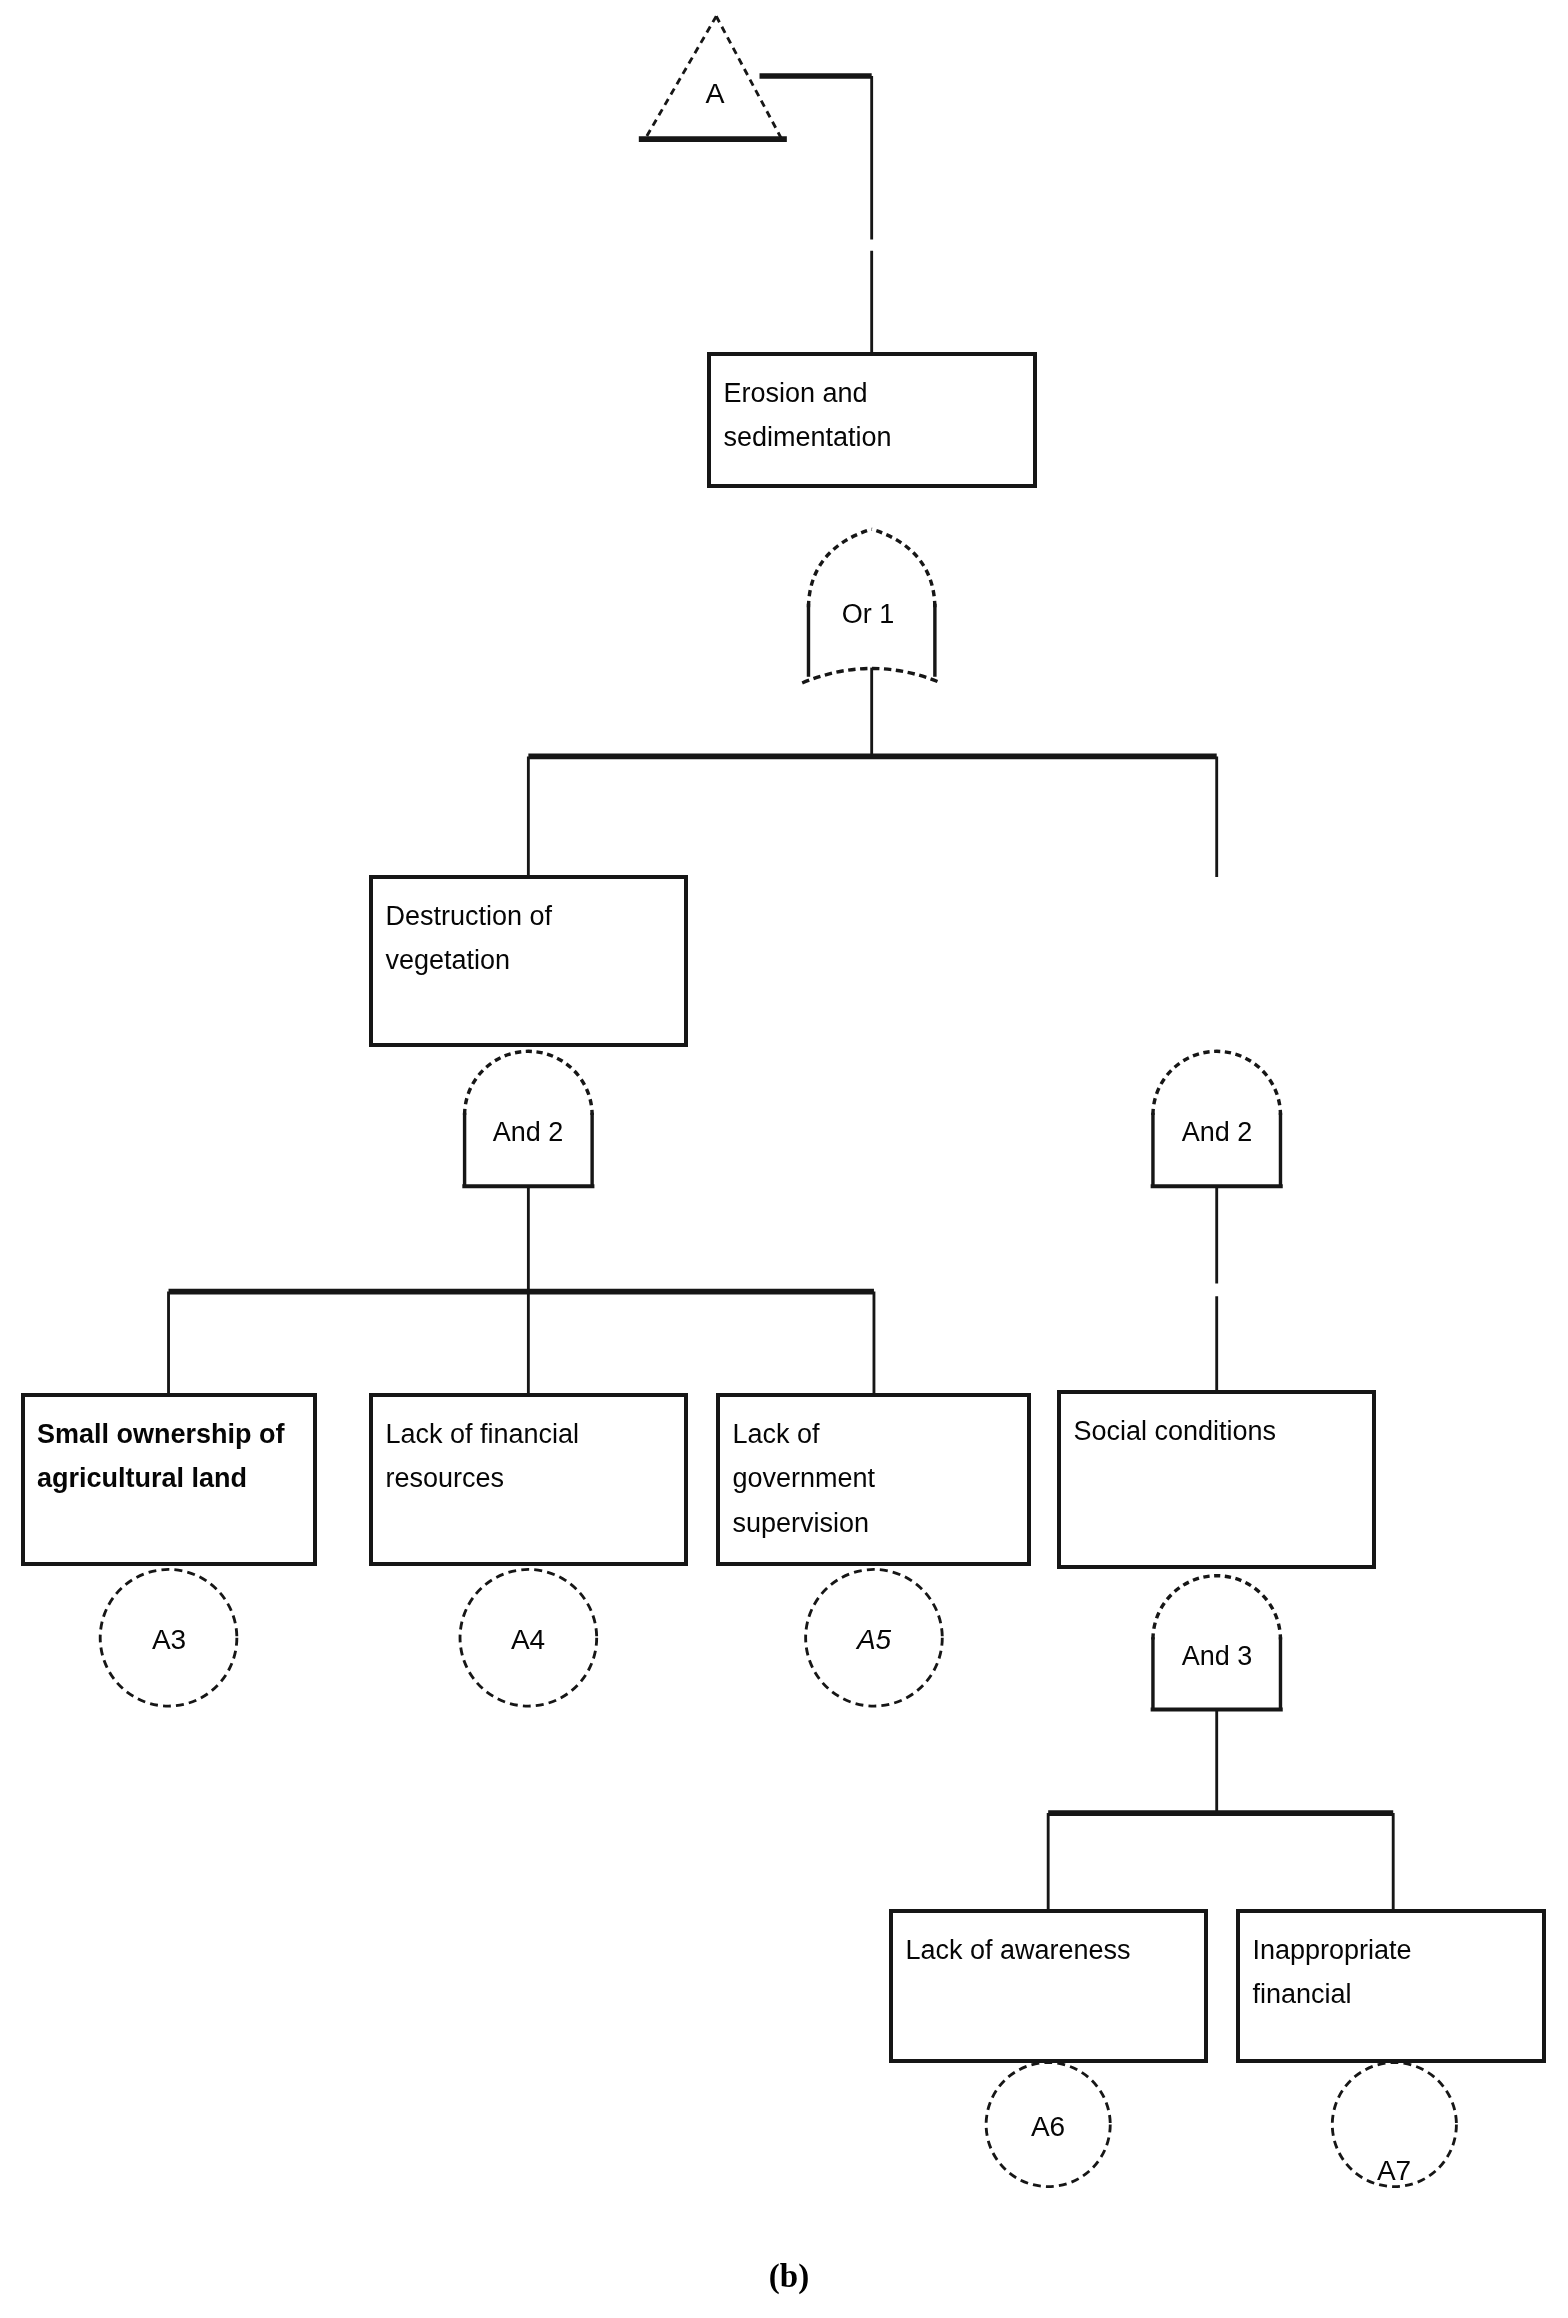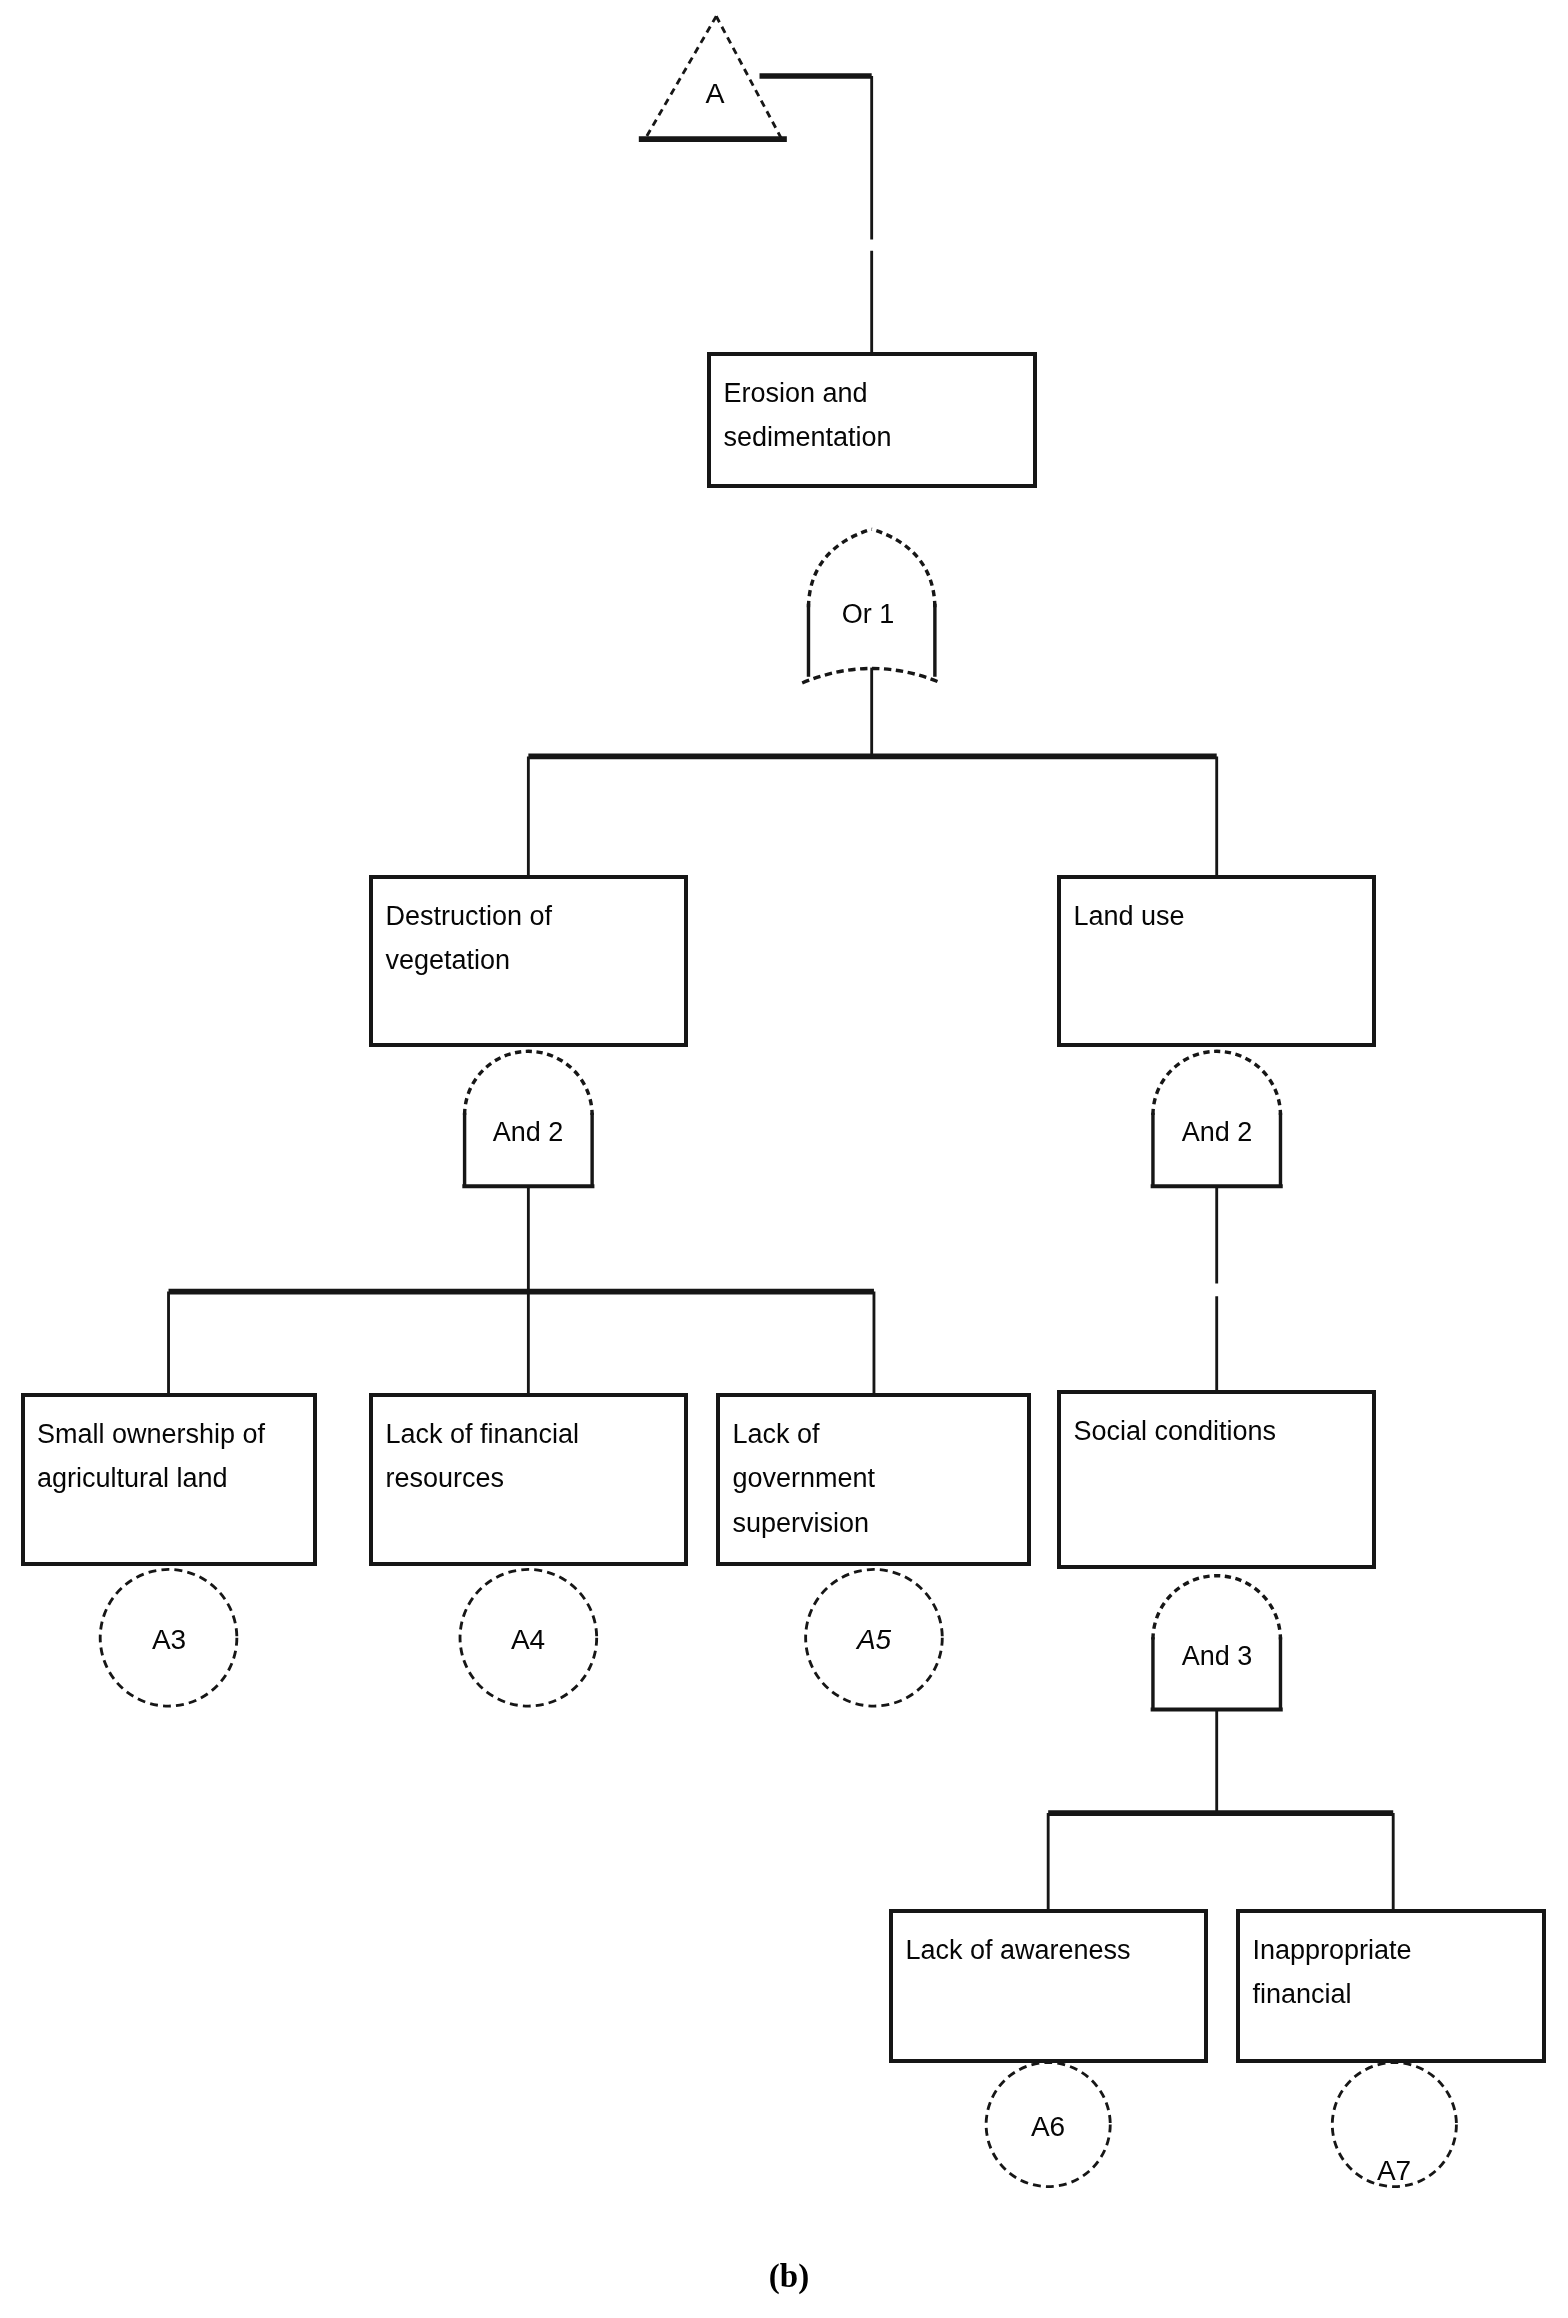"Land use" div.box { html: <div> <span>Land use</span> </div> -> none }
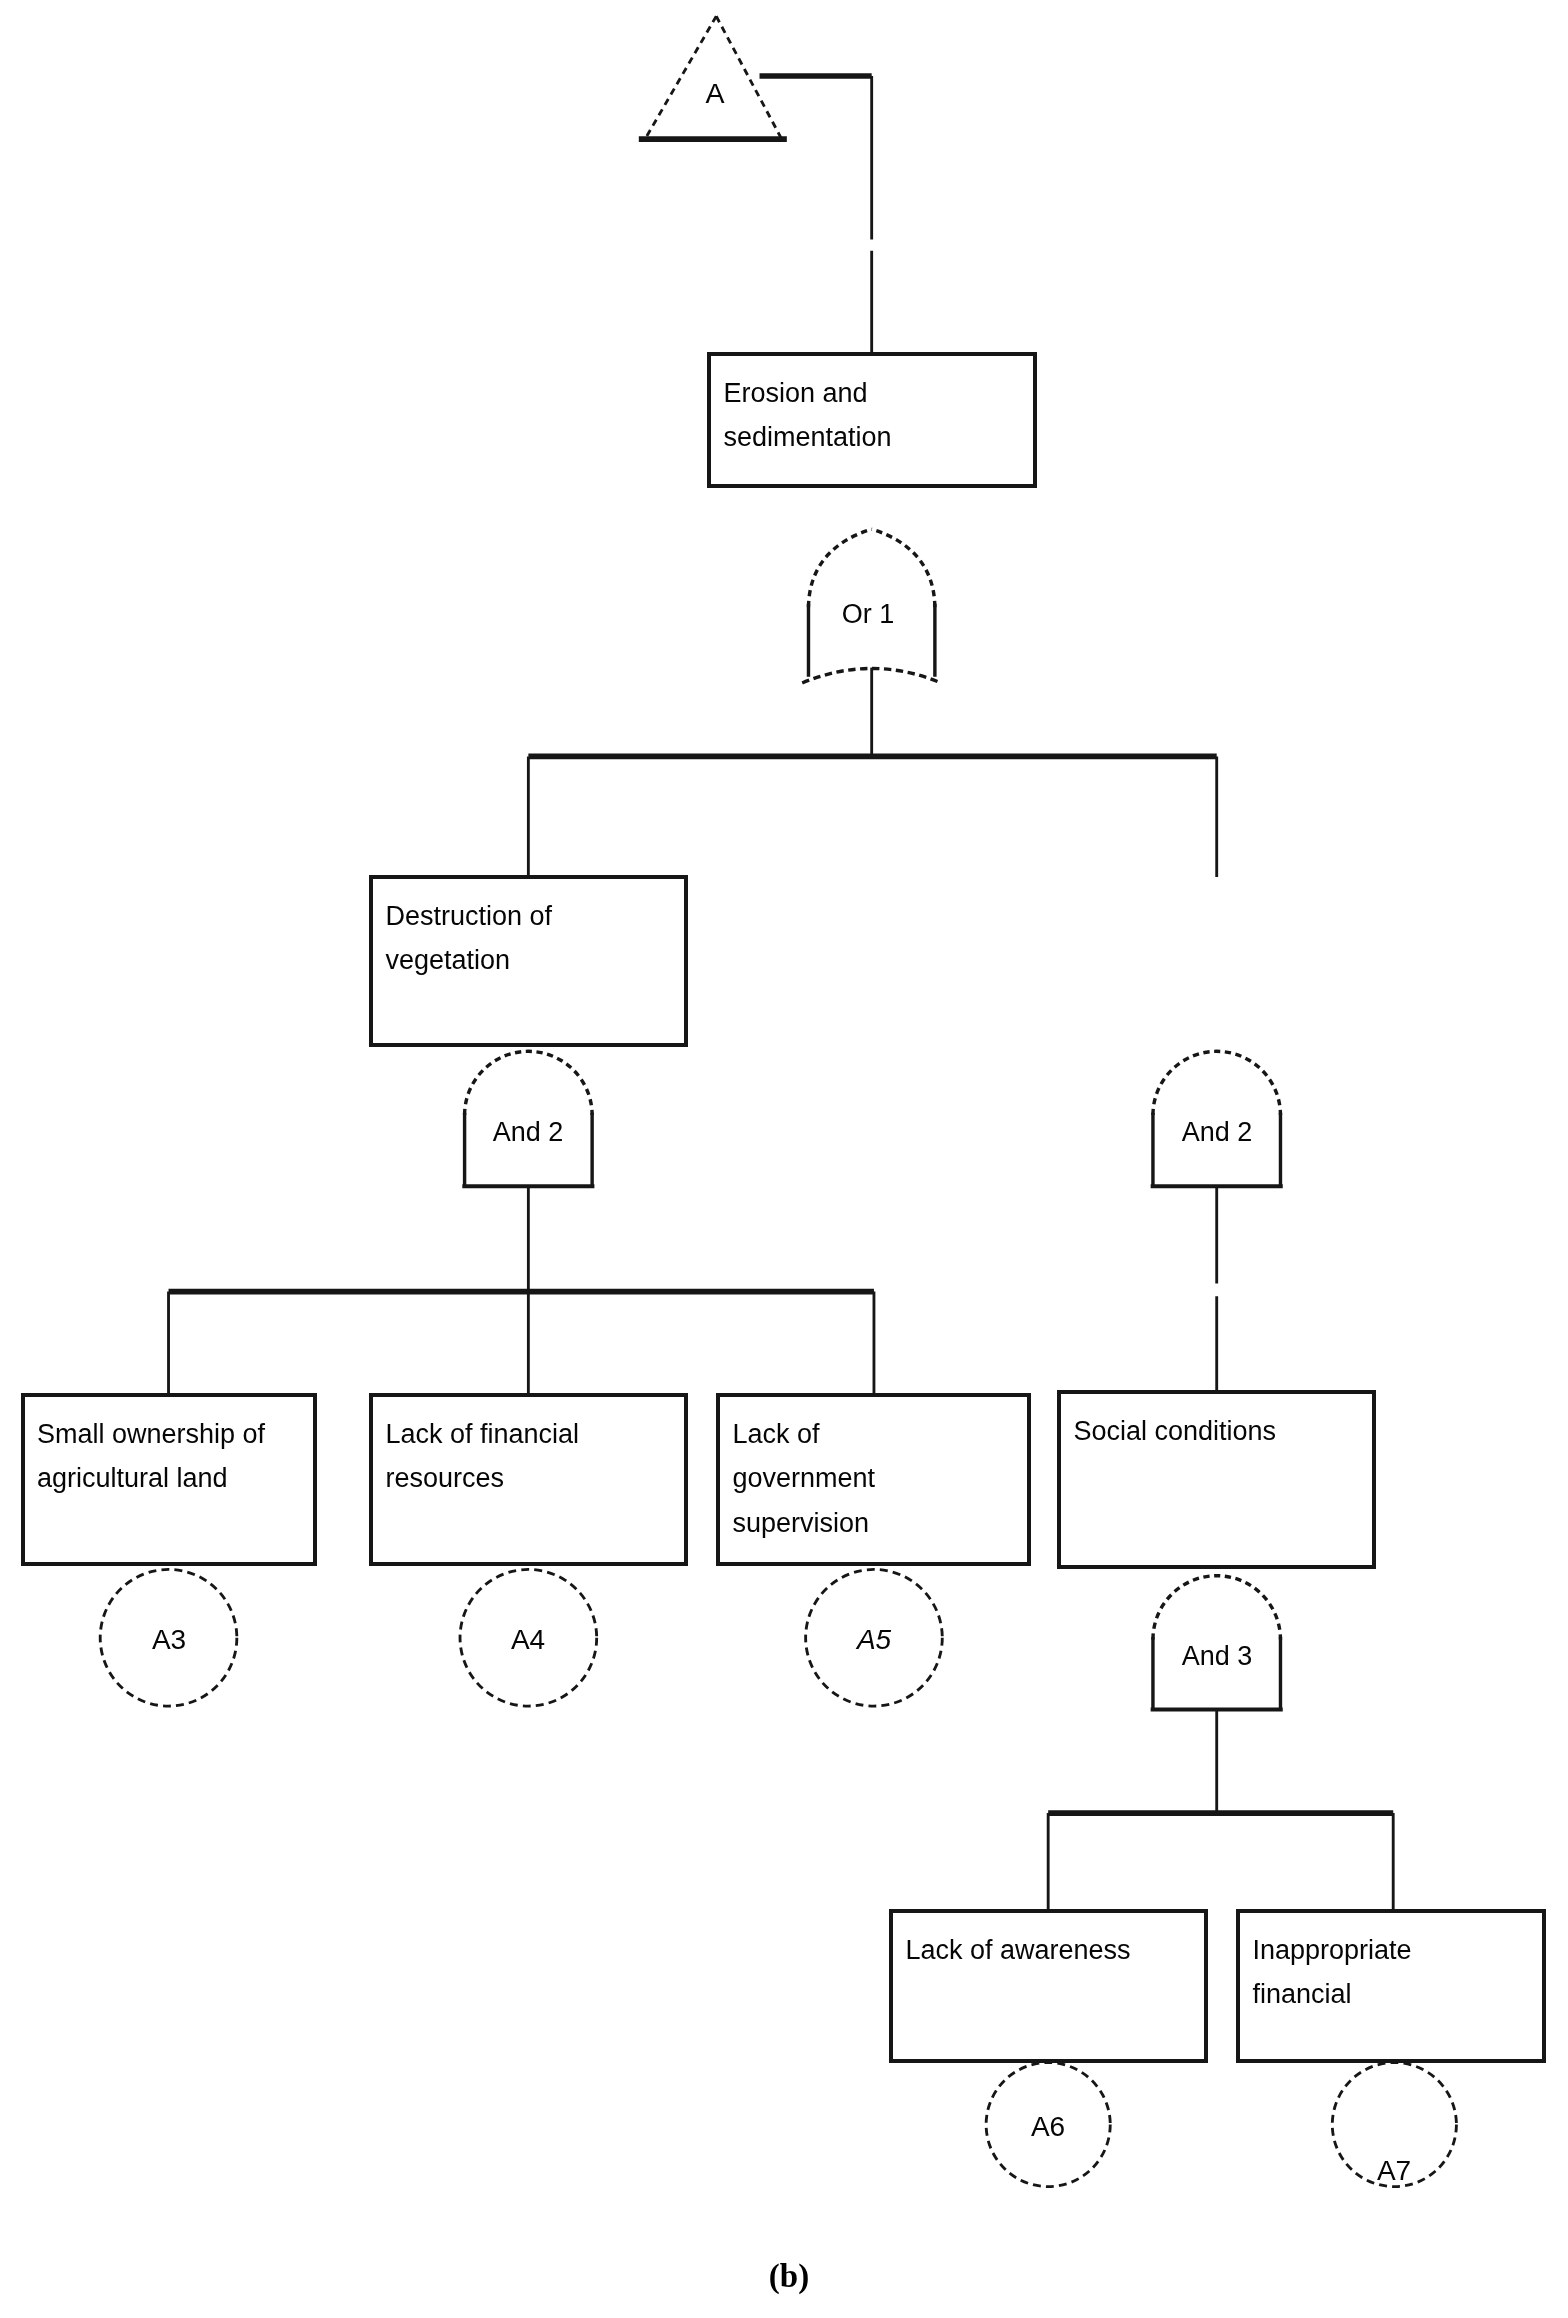"Small ownership of" div.box { font-weight: none -> bold }
